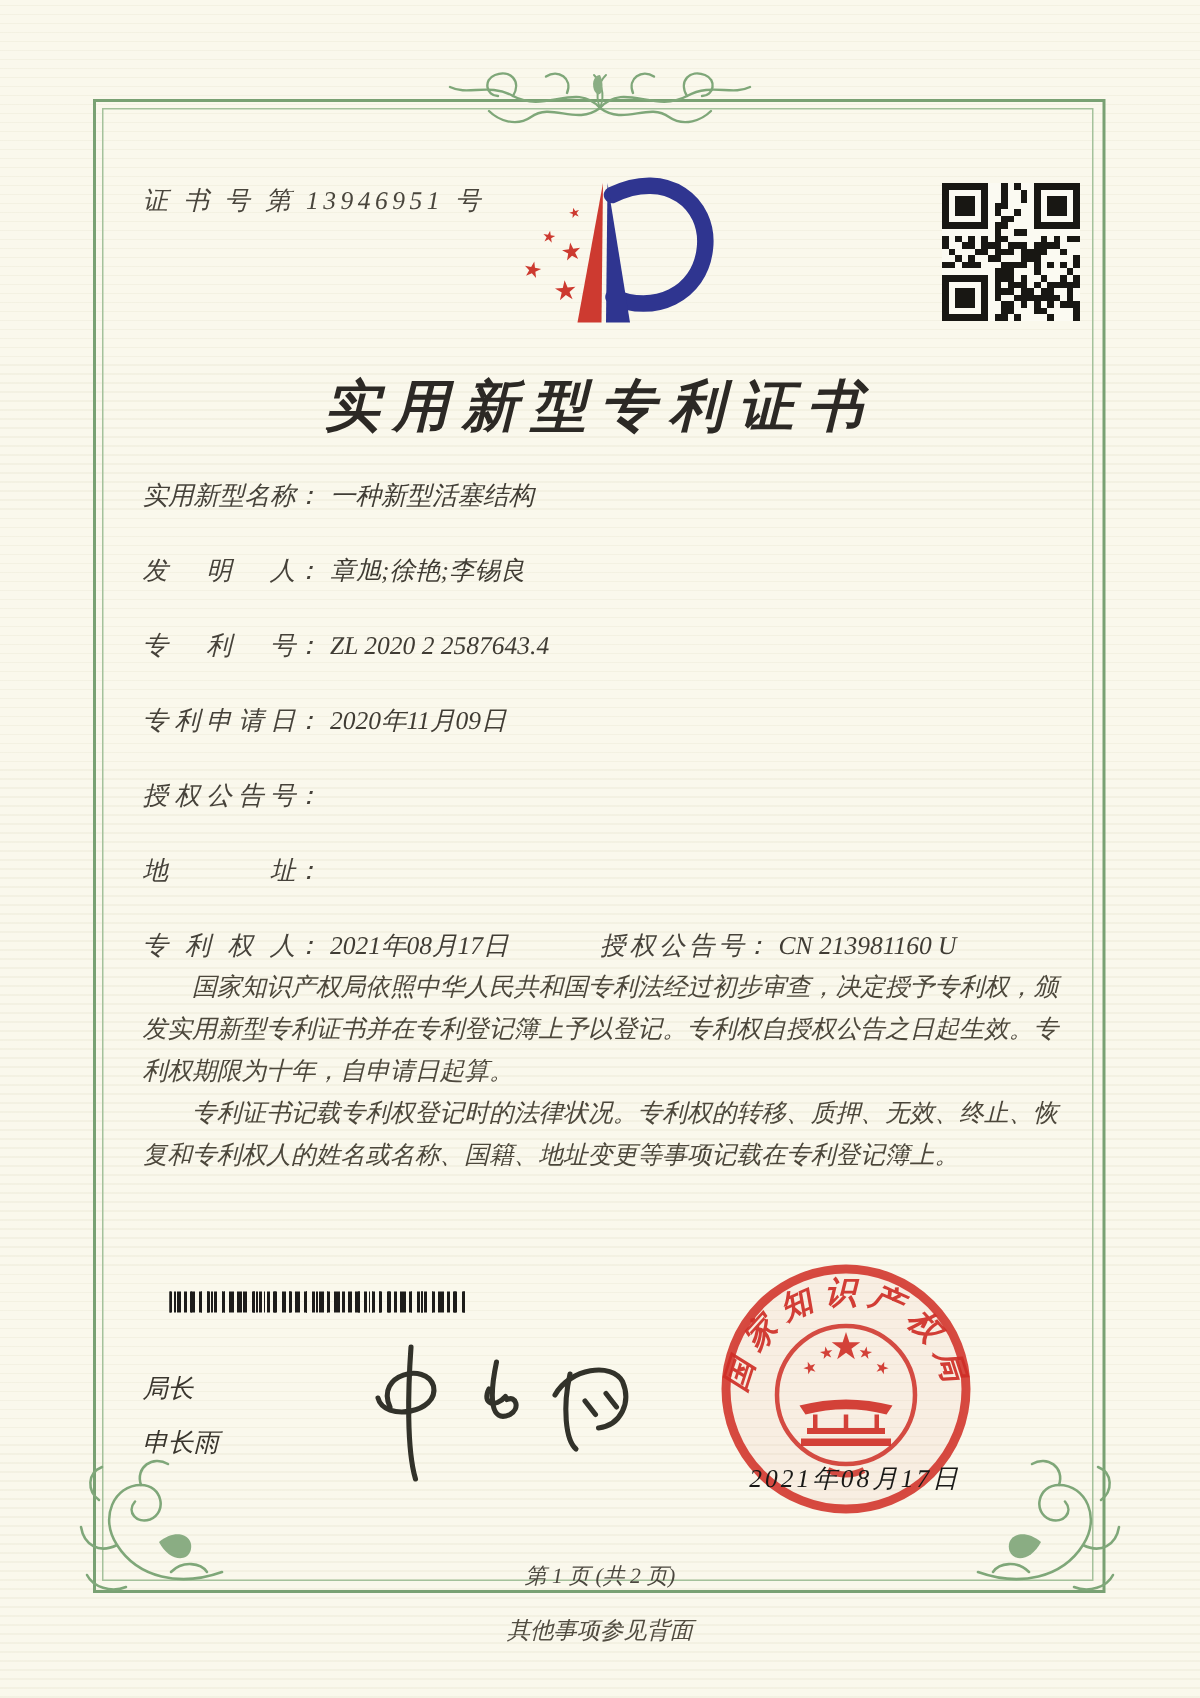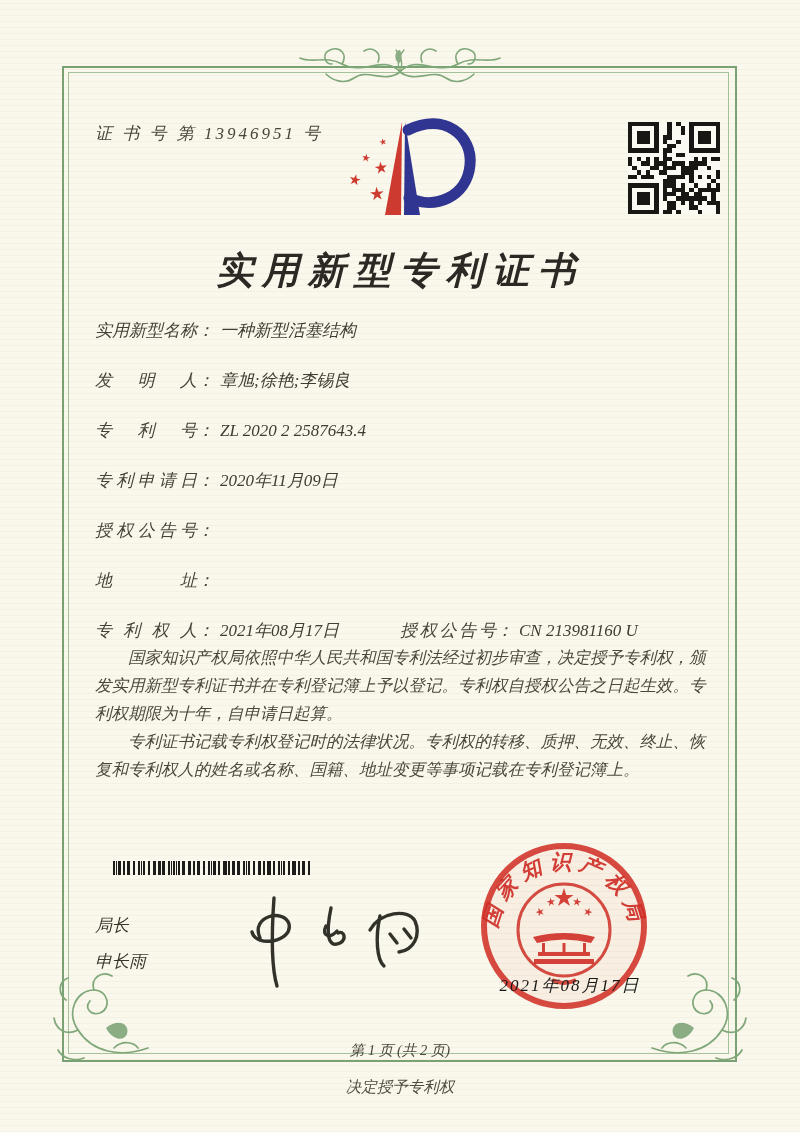"决定授予专利权" div.back-note { text: 决定授予专利权 -> 其他事项参见背面 }
